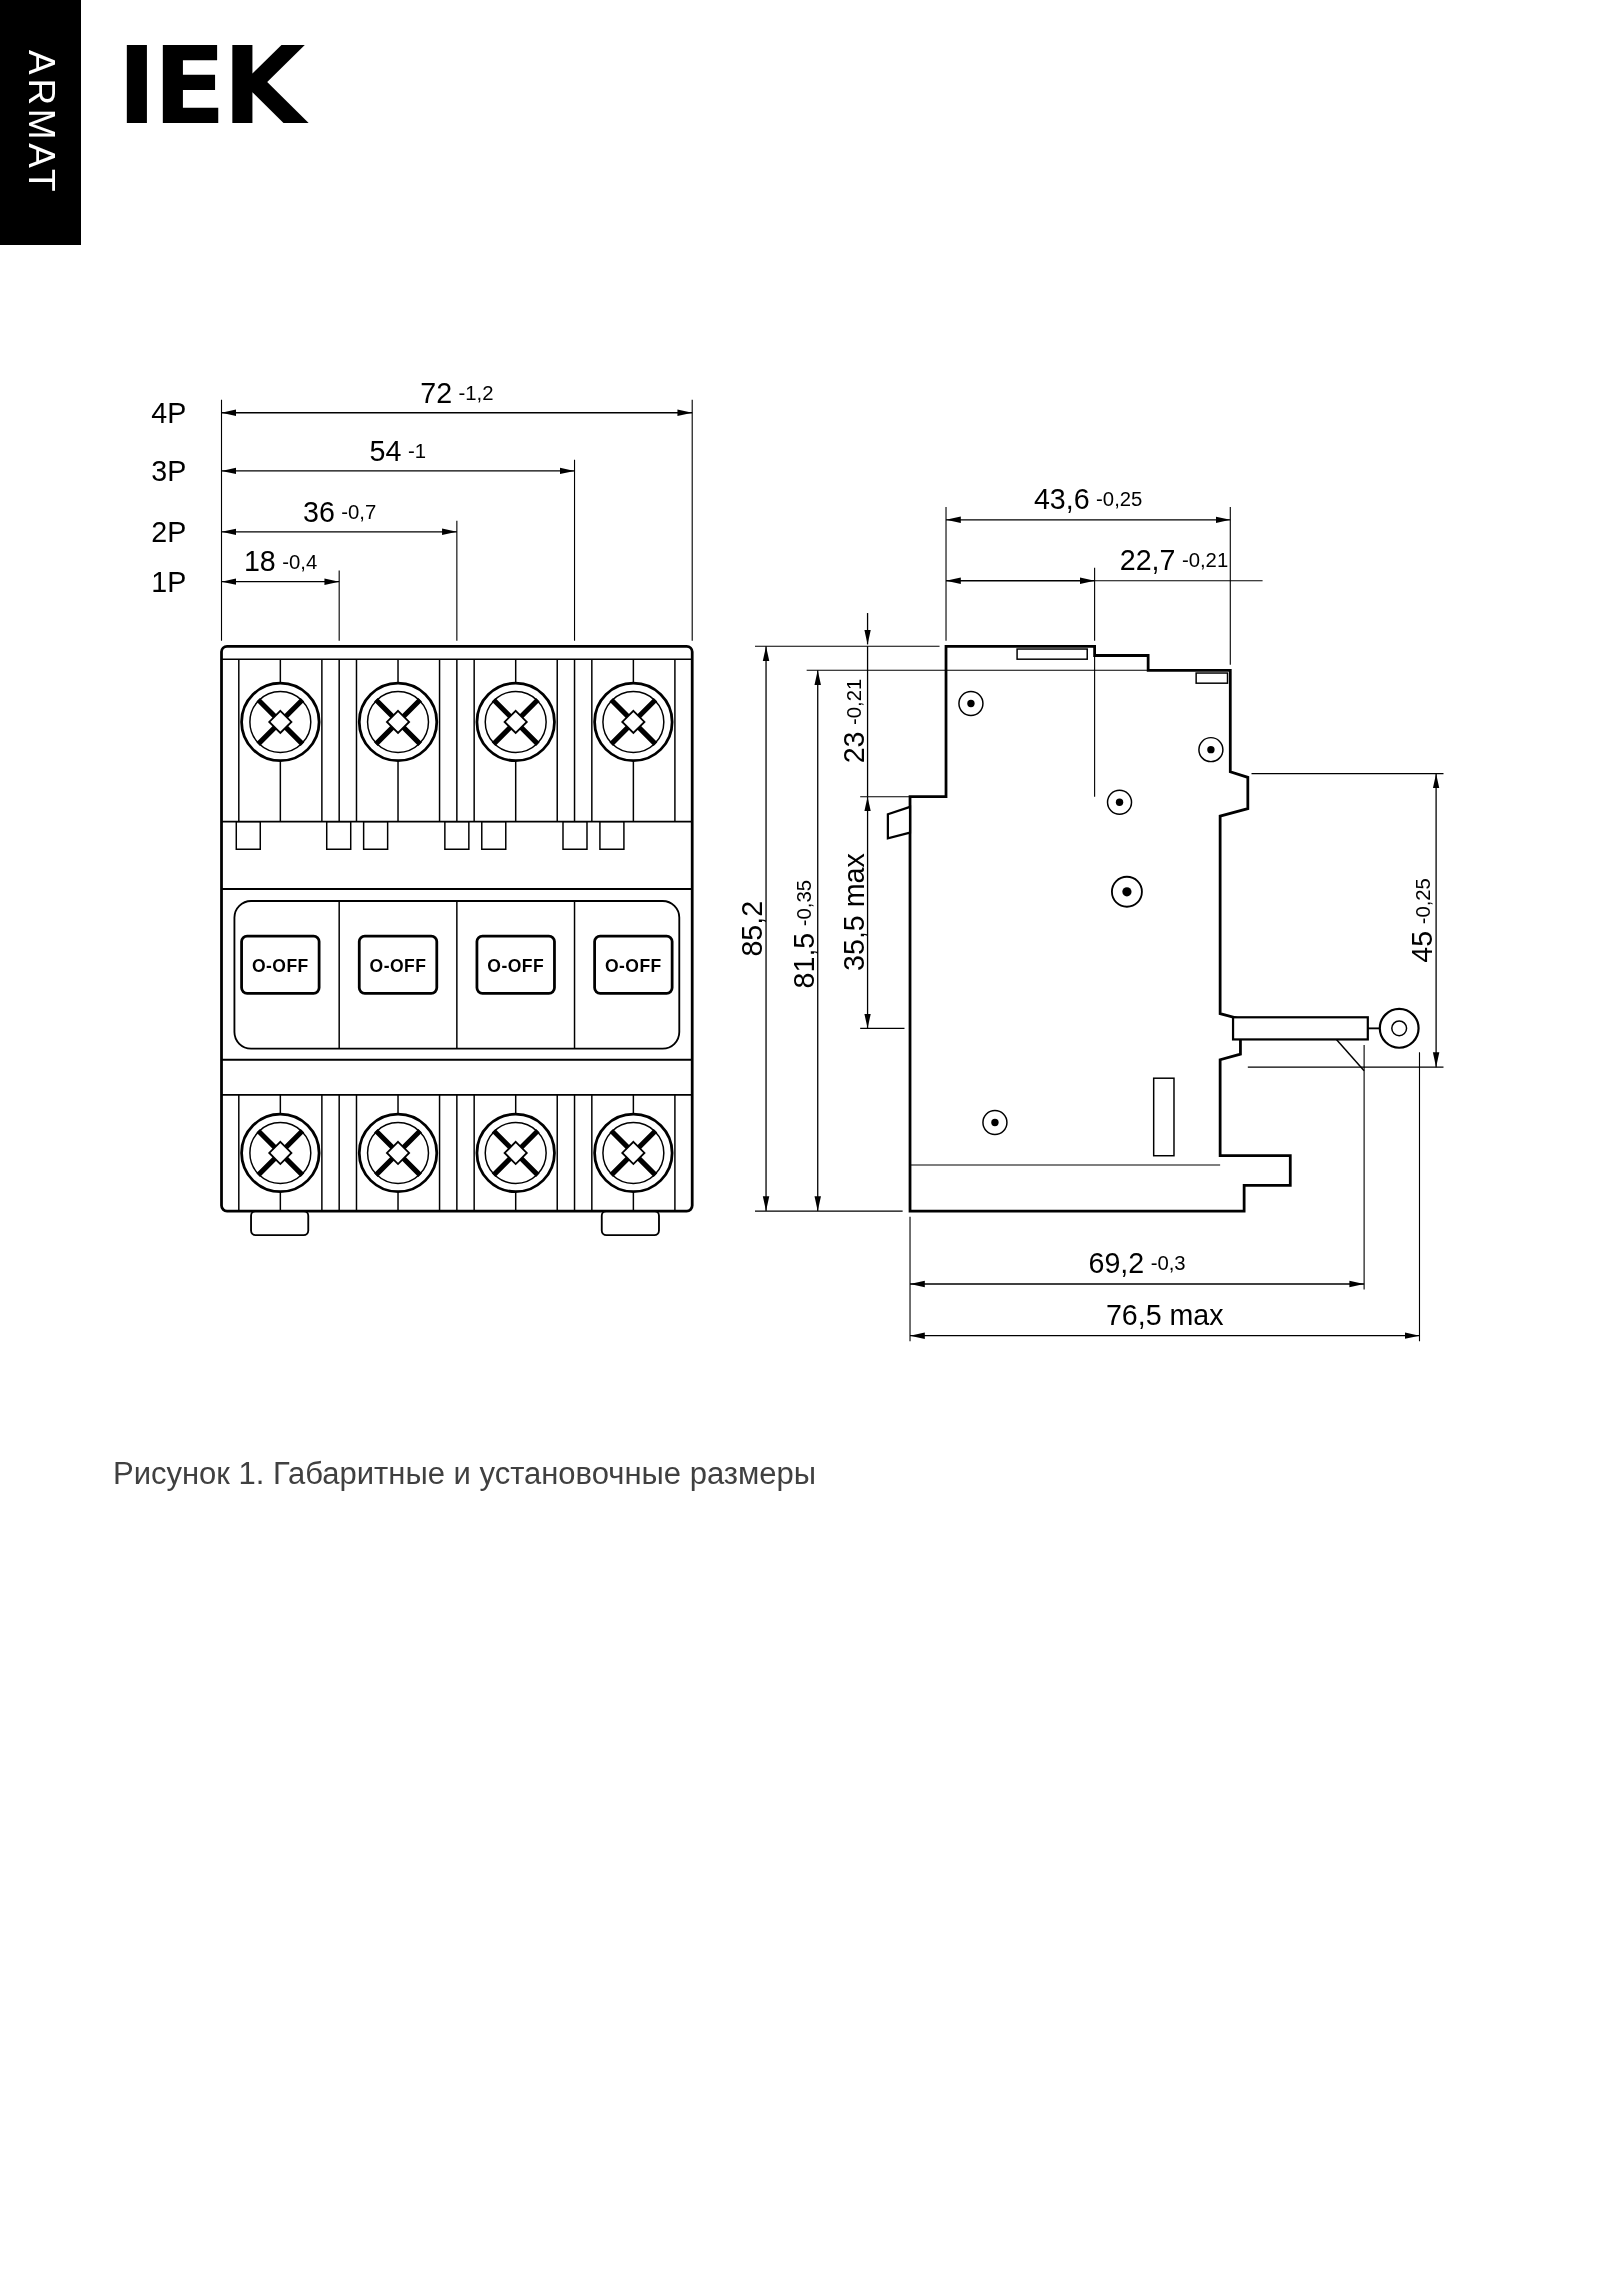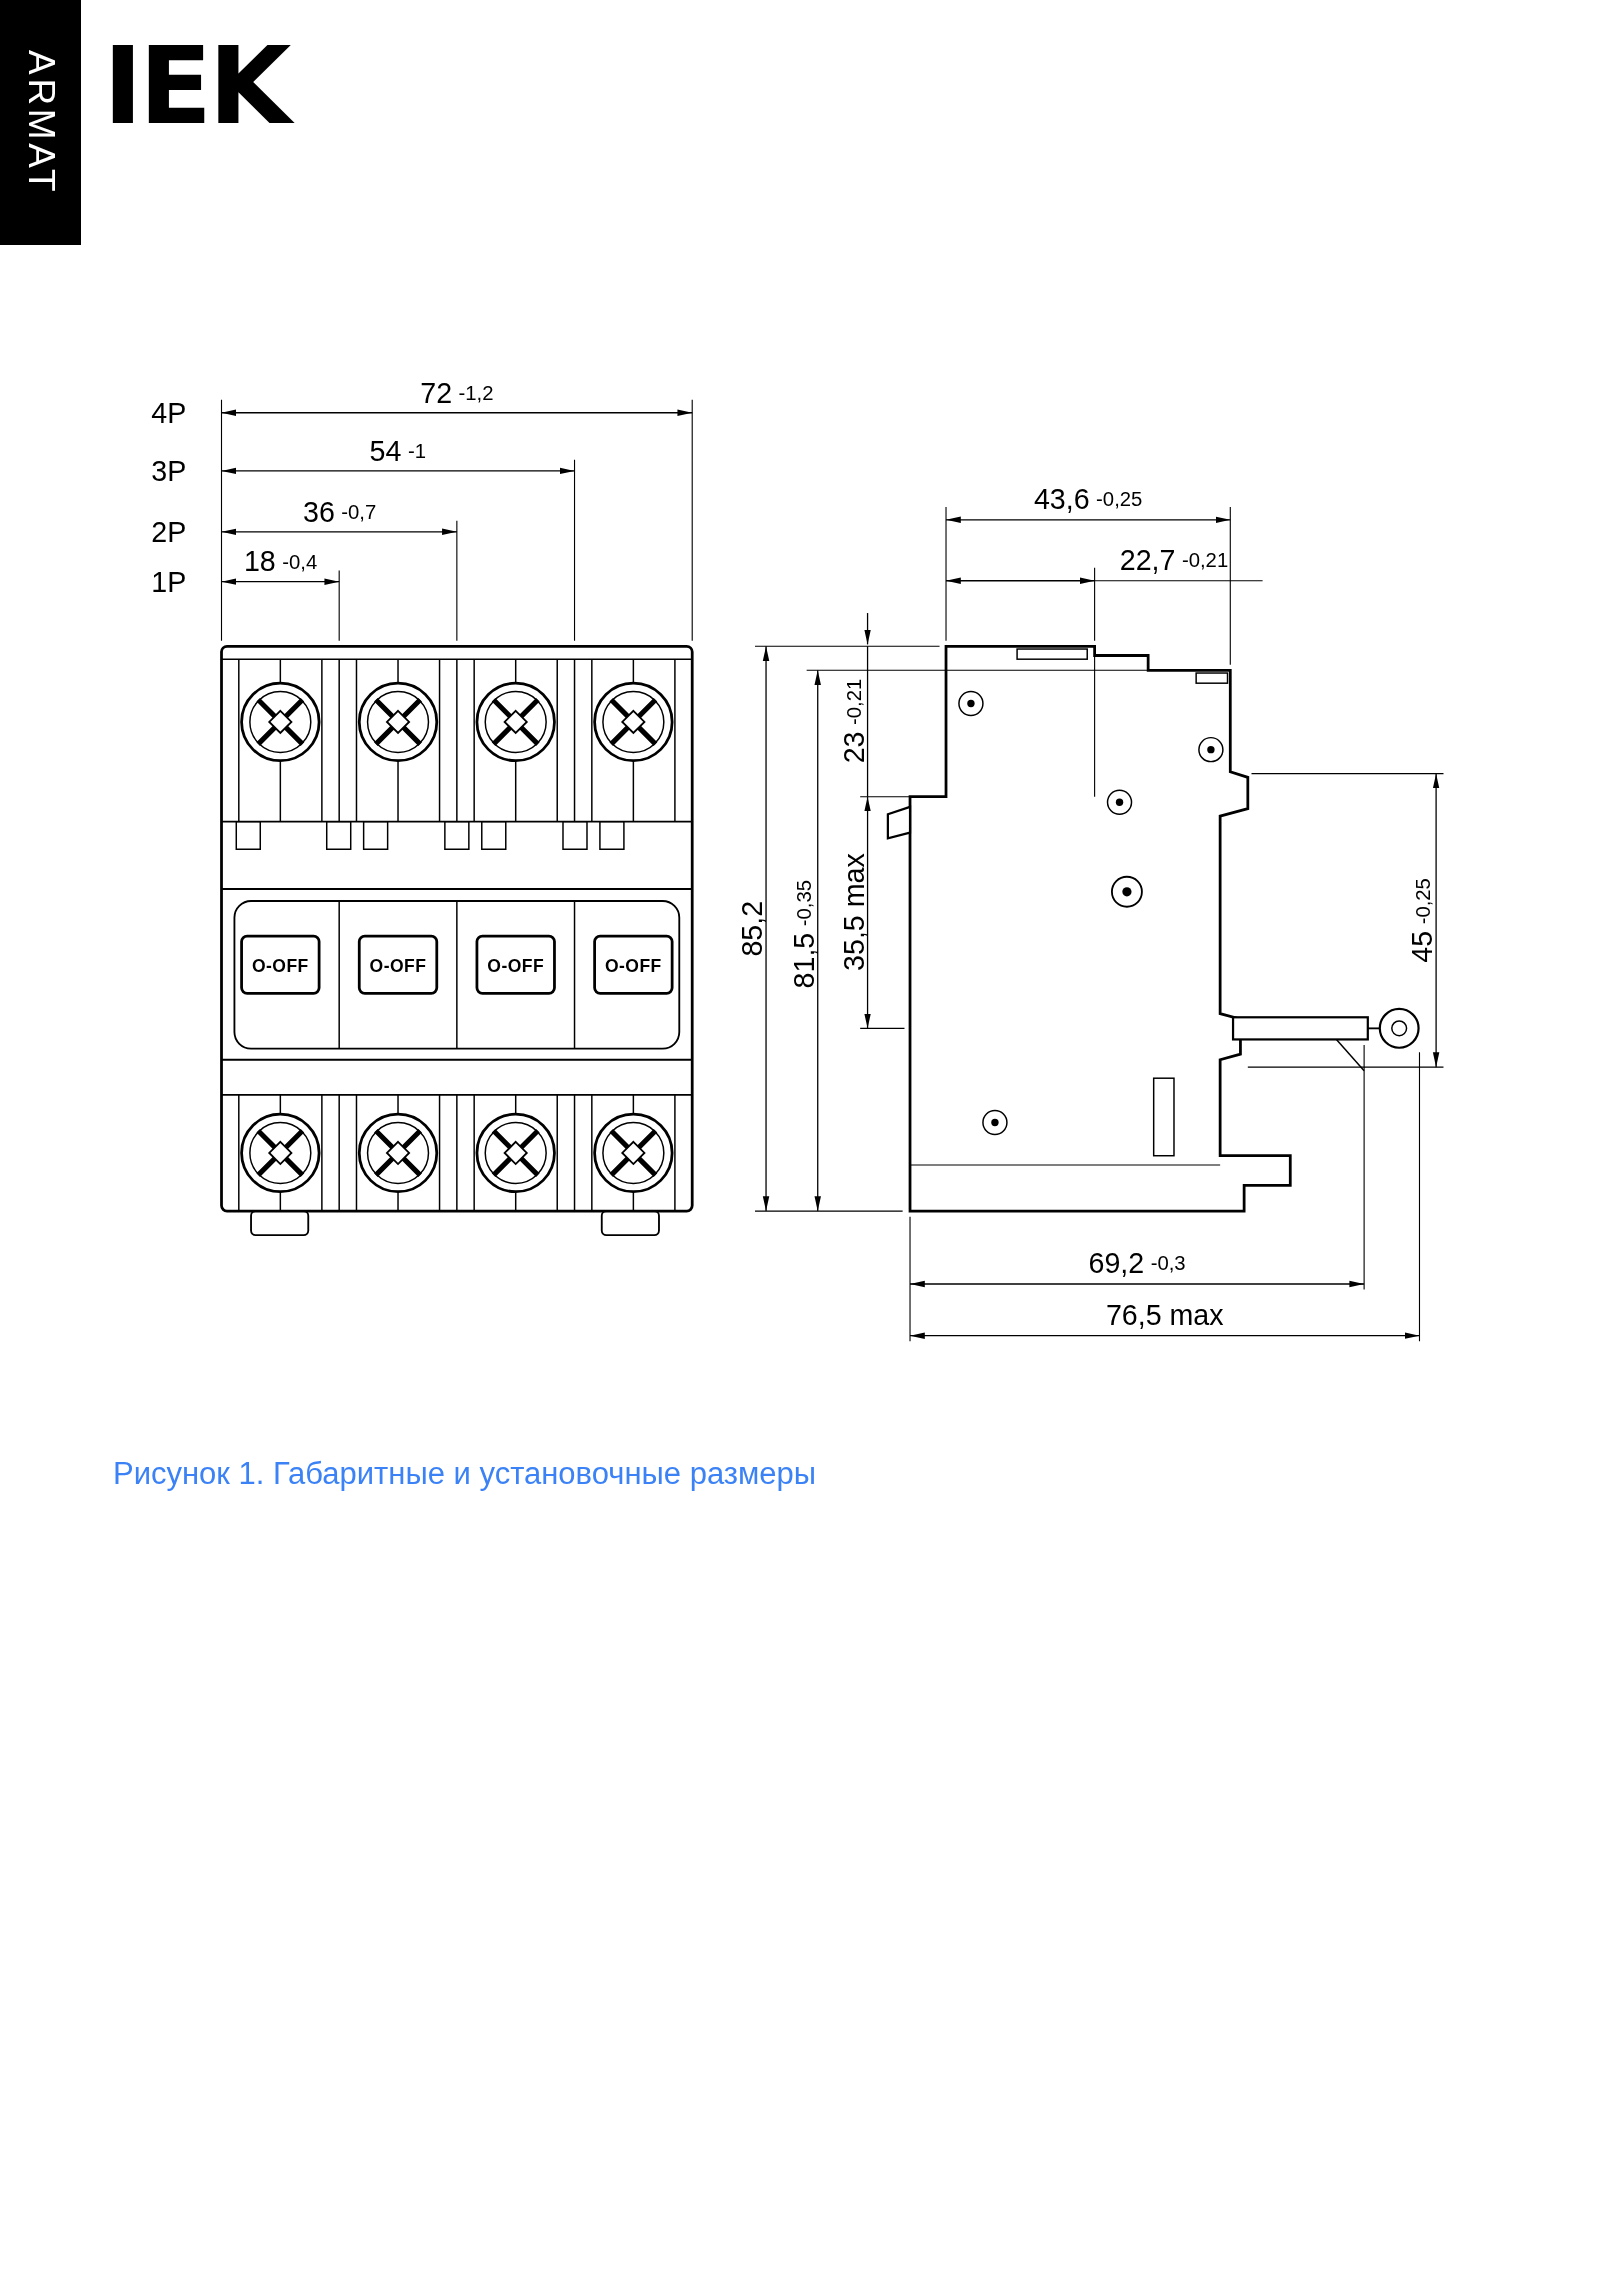"IEK" .logo { left: 103px -> 117px }
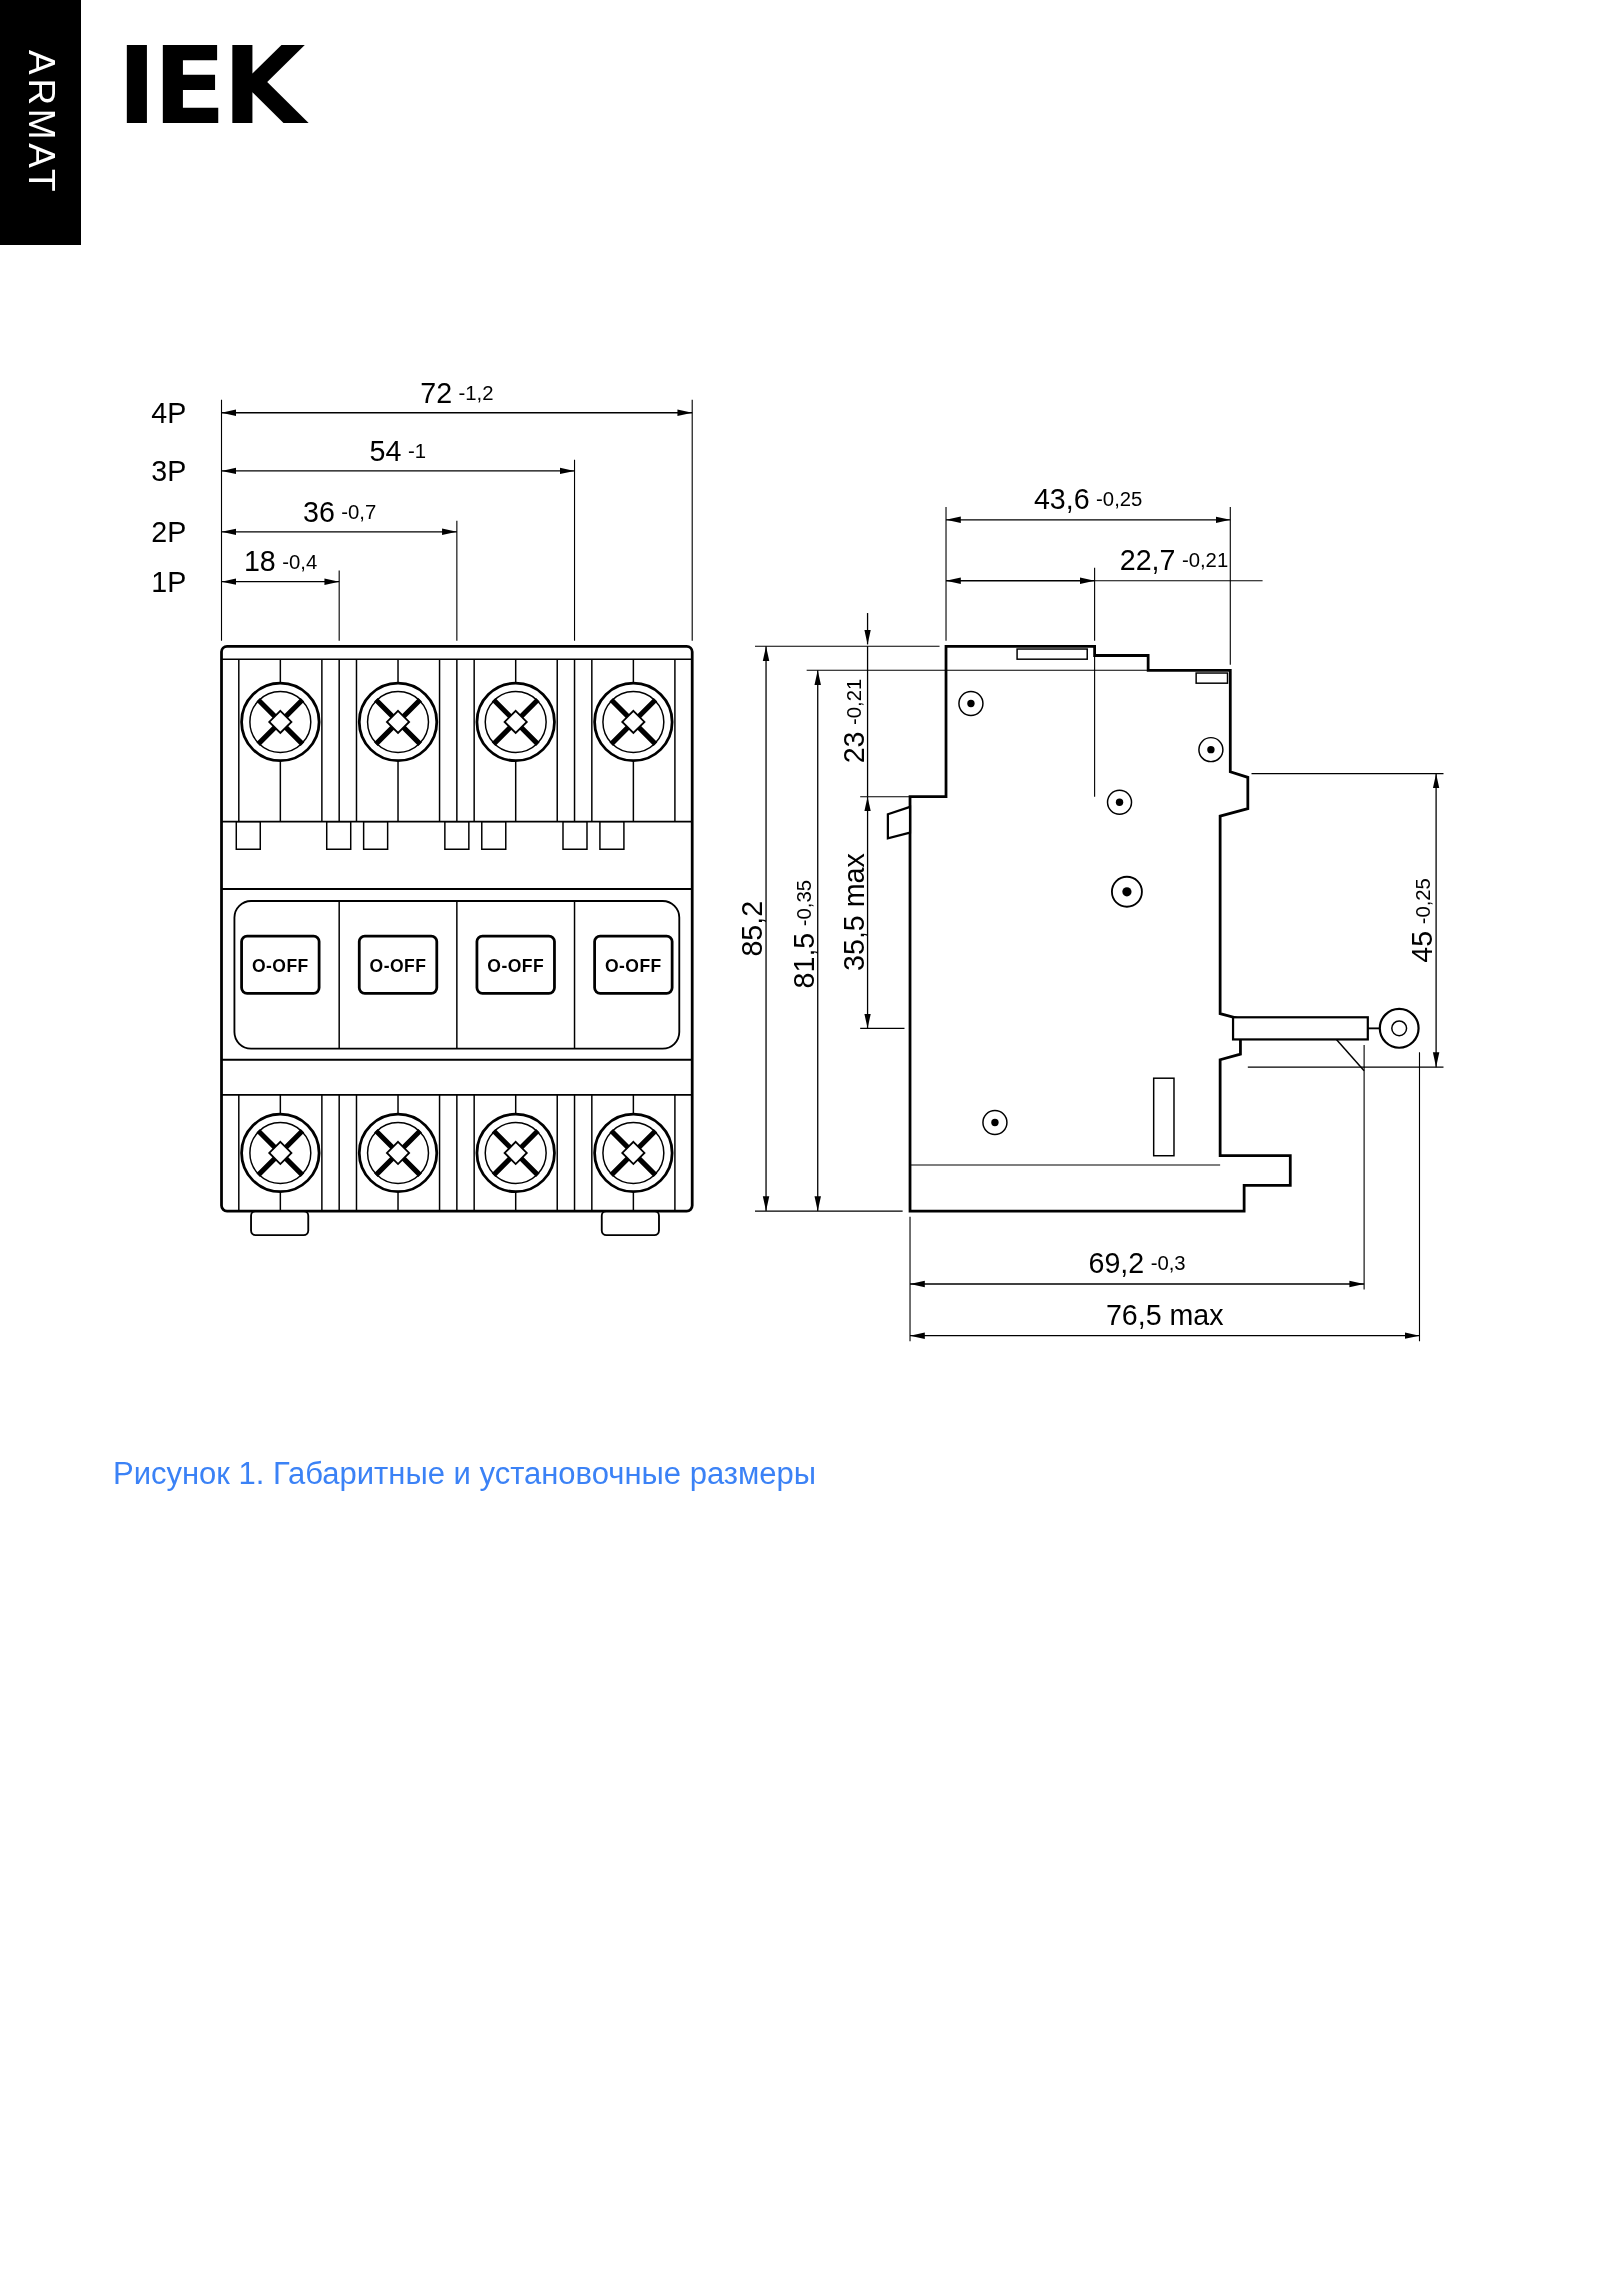"Рисунок 1. Габаритные и установочные" .caption { color: #3b82f6 -> #404040 }
